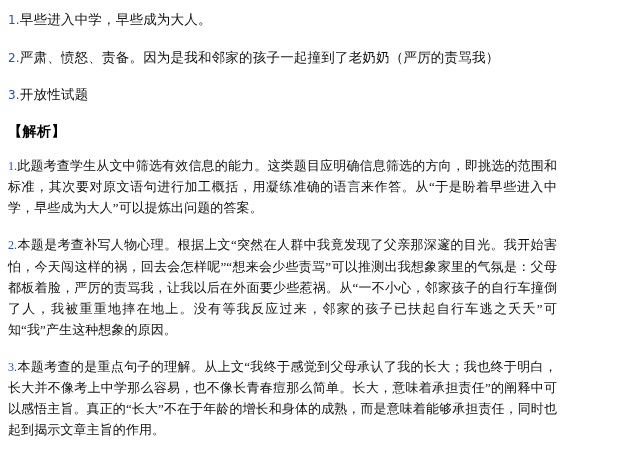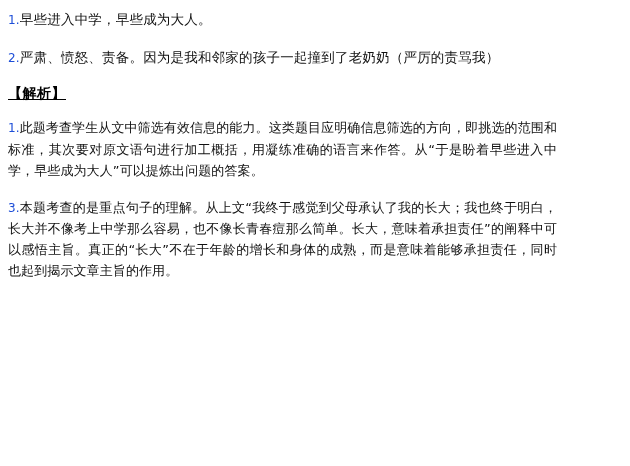"3.开放性试题" p.ans-line { html: none -> <p> <span>3.</span><span>开放性试题</span> </p> }
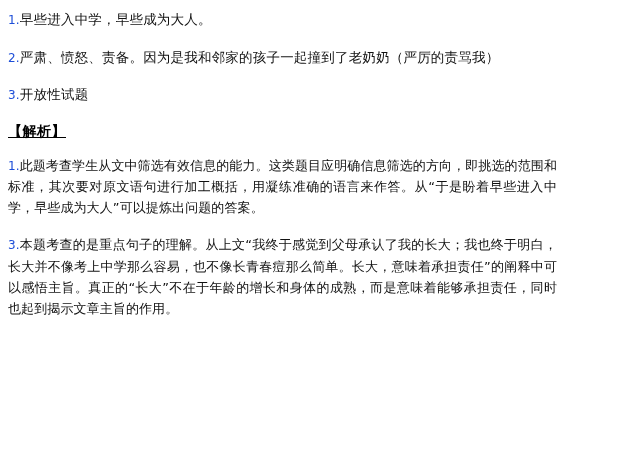"【解析】" .heading { text-decoration: underline -> none }
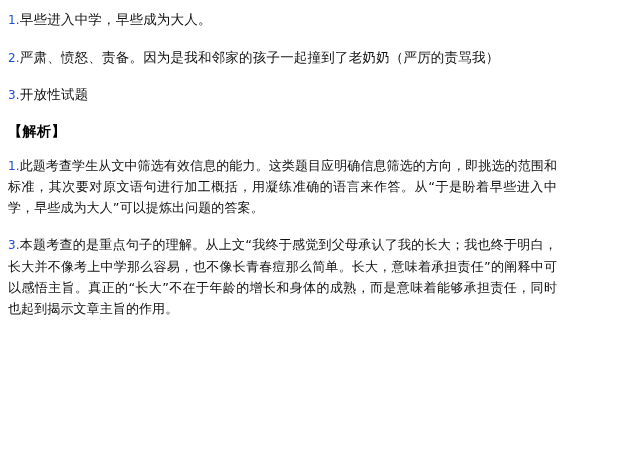"1.此题考查学生从文中筛选有效信息的能力。这类题目应明确信息筛选的方向，即挑选的" .analysis { font-family: none -> Liberation Serif, serif }
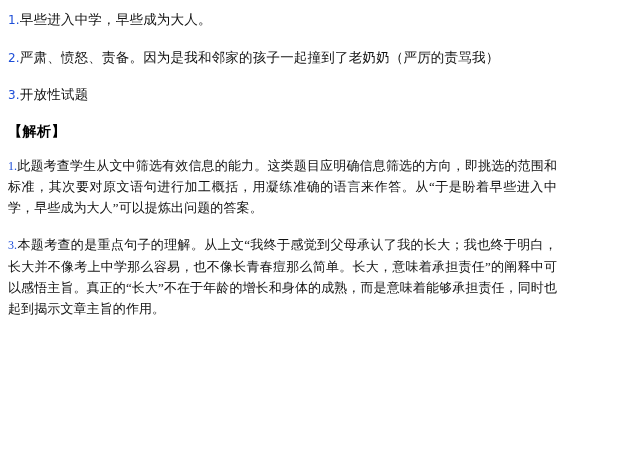"2.本题是考查补写人物心理。根据上文“突然在人群中我竟发现了父亲那深邃的目光。我" p.para { html: none -> <p> <span>2.</span><span>本题是考查补写人物心理。根据上文“突然在人群中我竟发现了父亲那深邃的目光。我开始害怕，今天闯这样的祸，回去会怎样呢”“想来会少些责骂”可以推测出我想象家里的气氛是：父母都板着脸，严厉的责骂我，让我以后在外面要少些惹祸。从“一不小心，邻家孩子的自行车撞倒了人，我被重重地摔在地上。没有等我反应过来，邻家的孩子已扶起自行车逃之夭夭”可知“我”产生这种想象的原因。</span> </p> }
